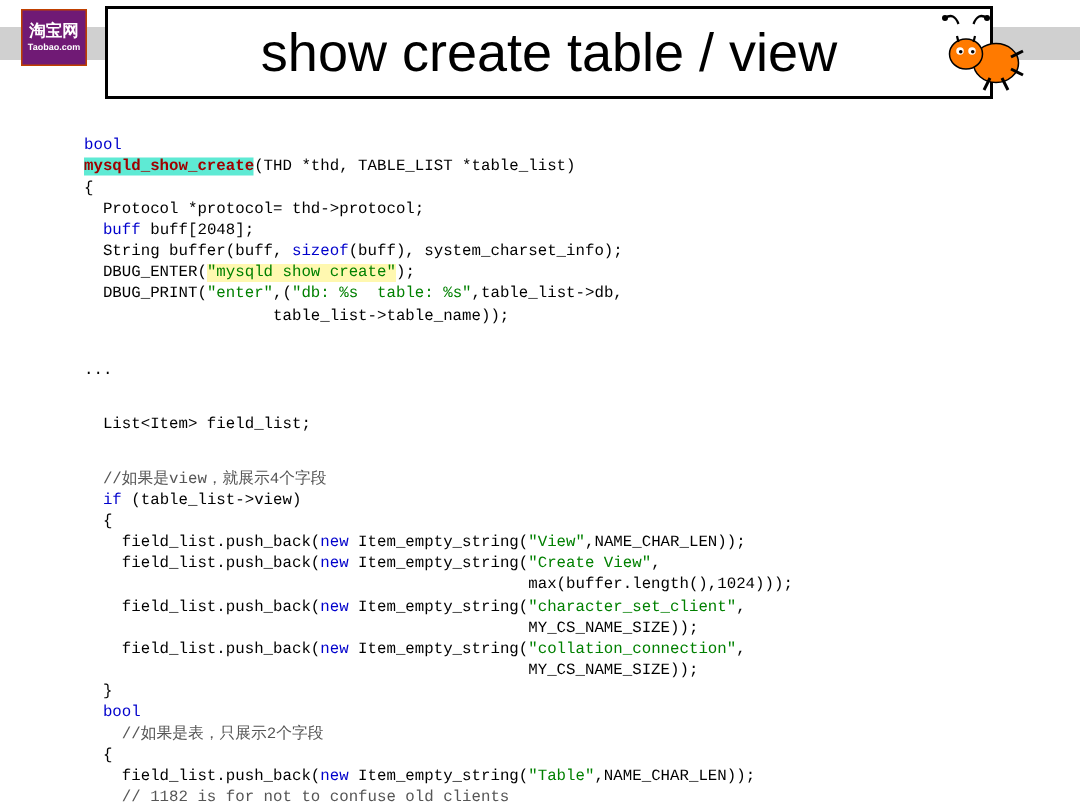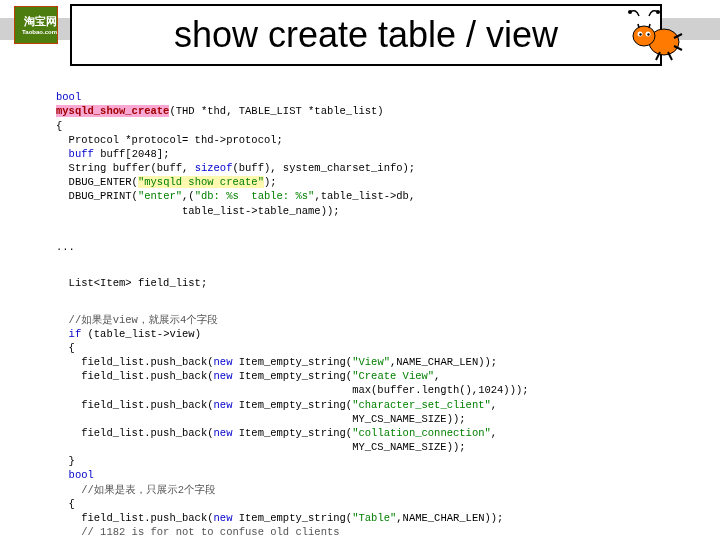"淘宝网" .logo { align-items: flex-end -> center; background: #4d7c0f -> #701a75 }
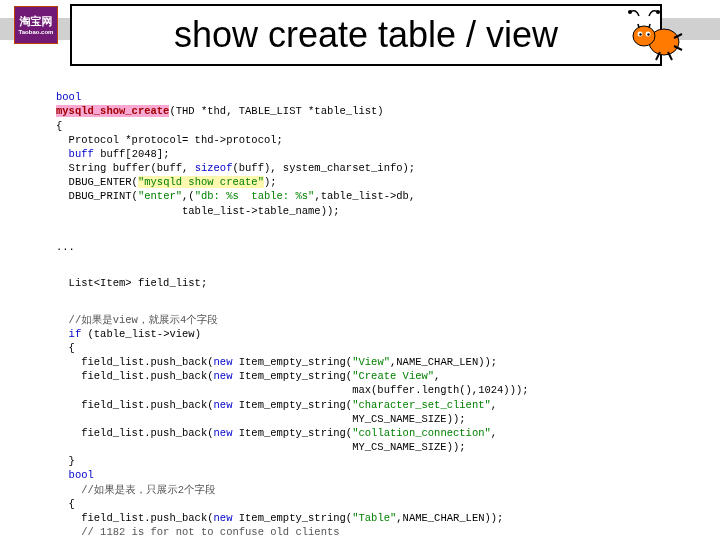"mysqld_show_create" .func-name { background: #f9a8d4 -> #5eead4 }
